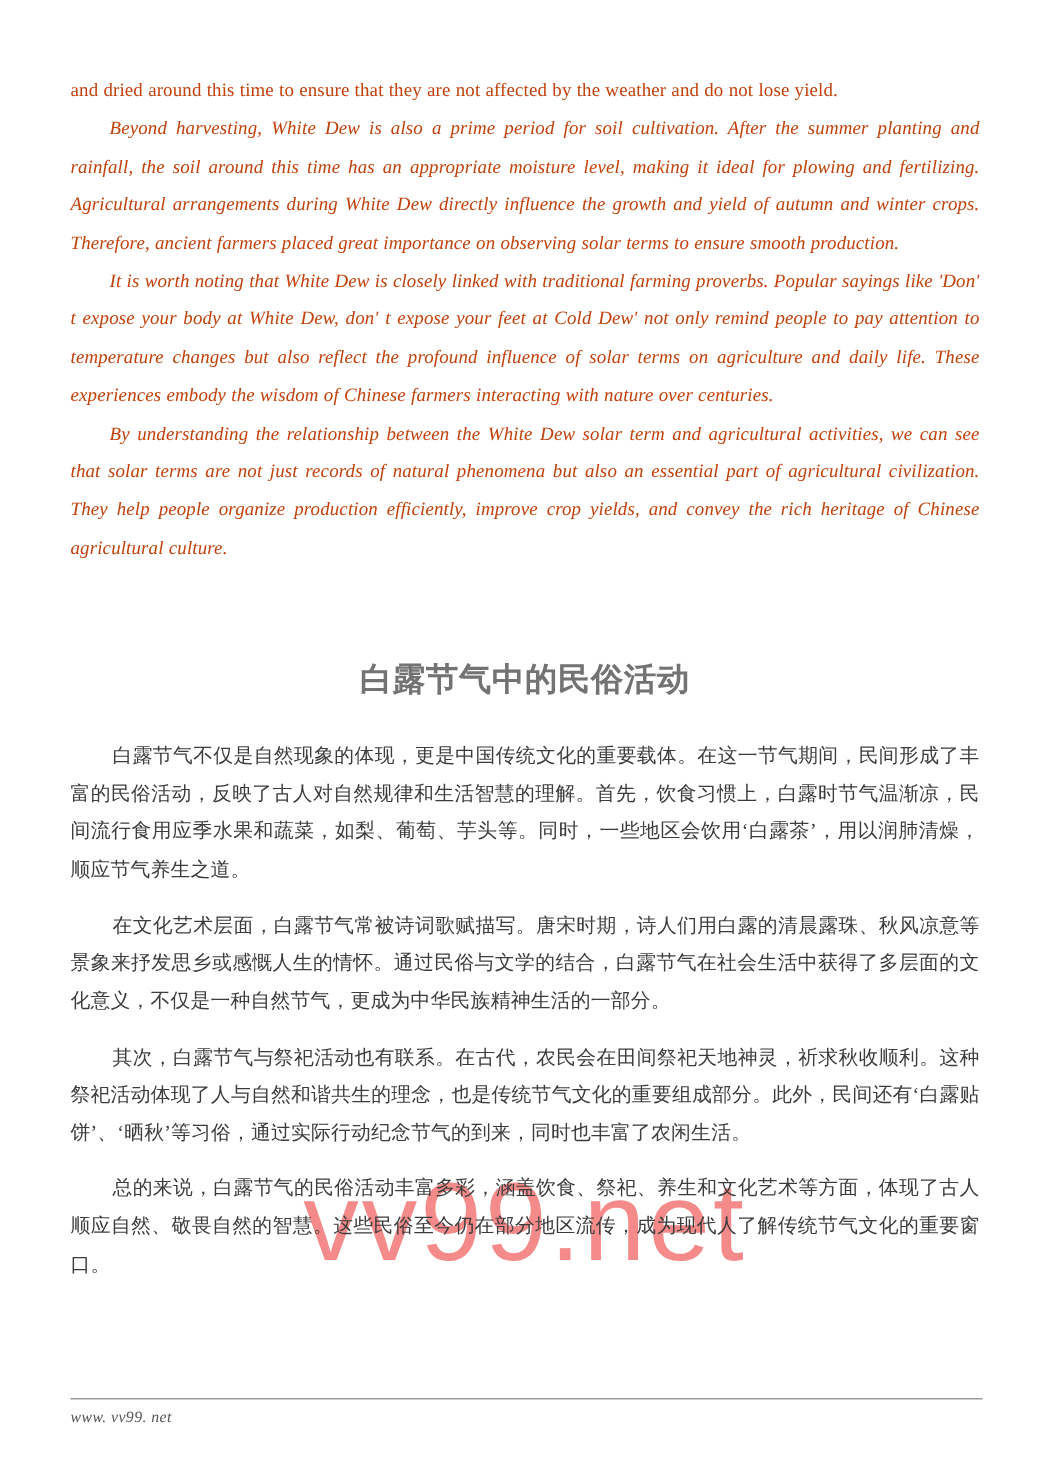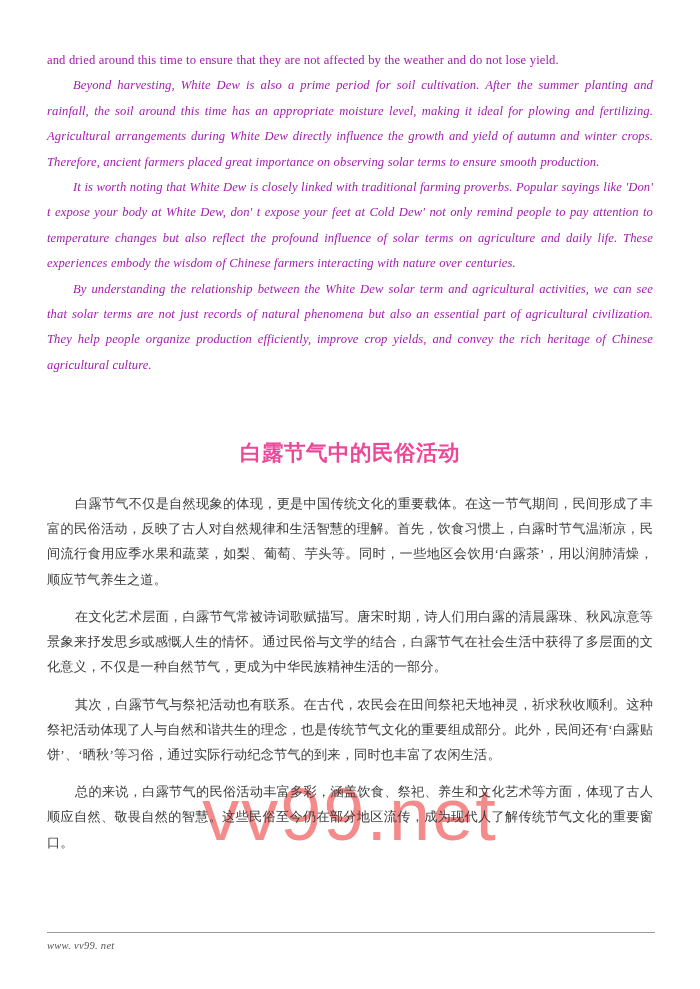"and dried around this time" p.en { color: #a21caf -> #c2410c }
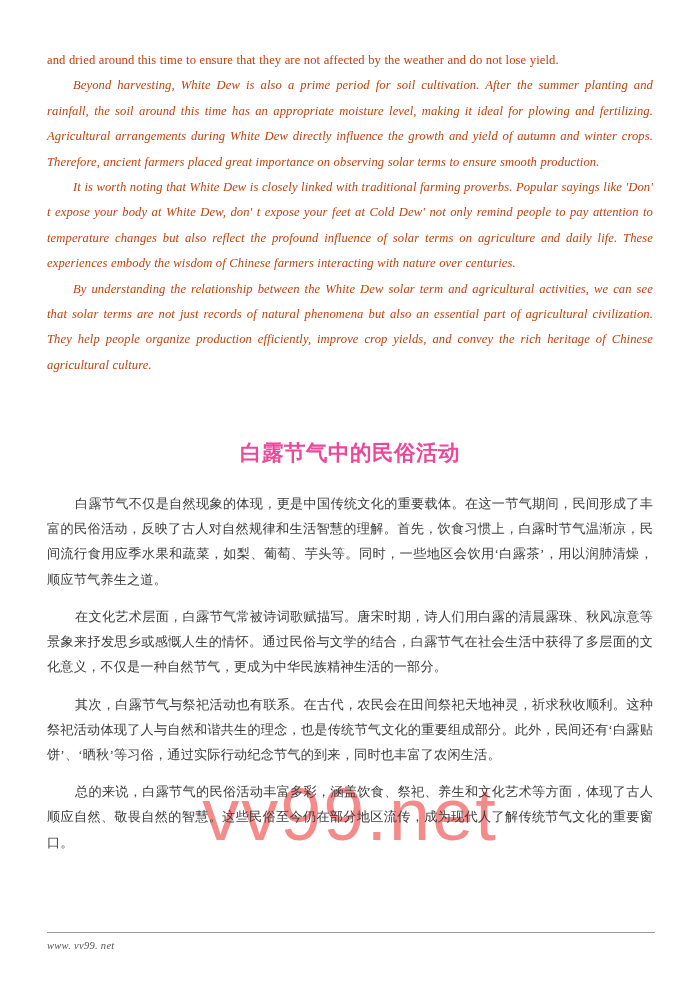"白露节气中的民俗活动" .cn-heading { color: #ec4899 -> #737373 }
